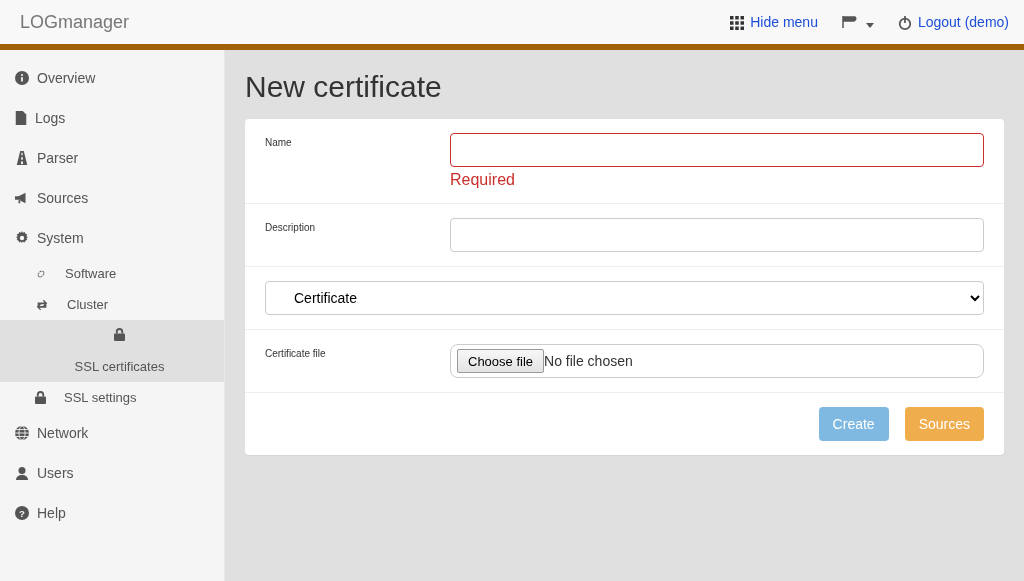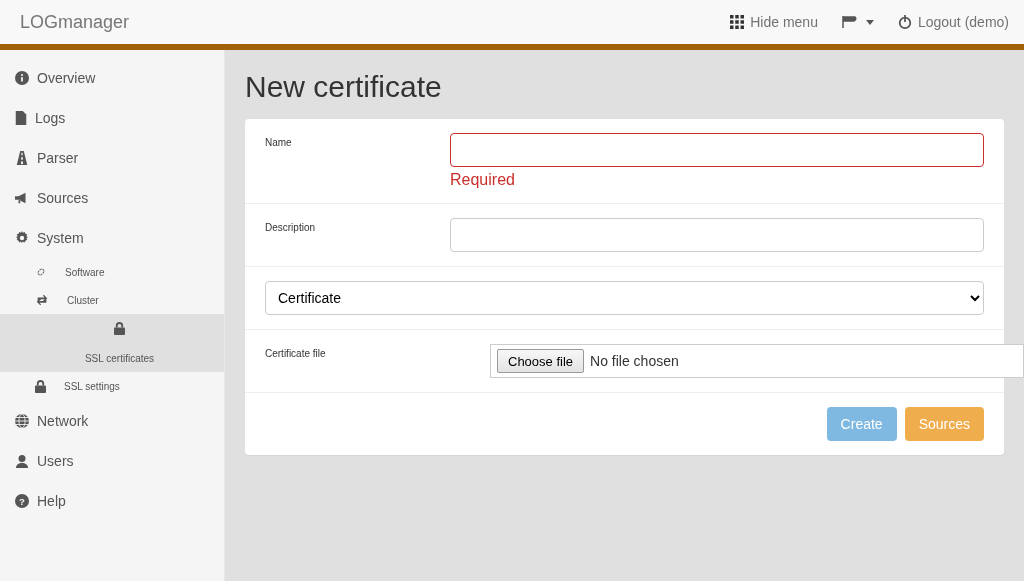"Hide menu" .topbar-item { align-items: center -> flex-end; color: #737373 -> #1d4ed8 }
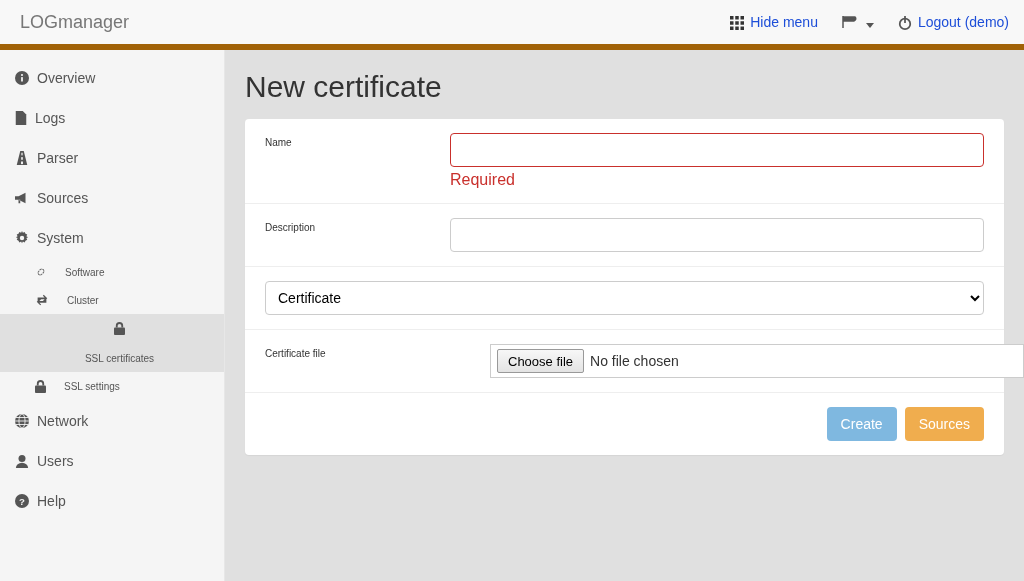"Software" .nav-sub-item { font-size: 10px -> 13px }
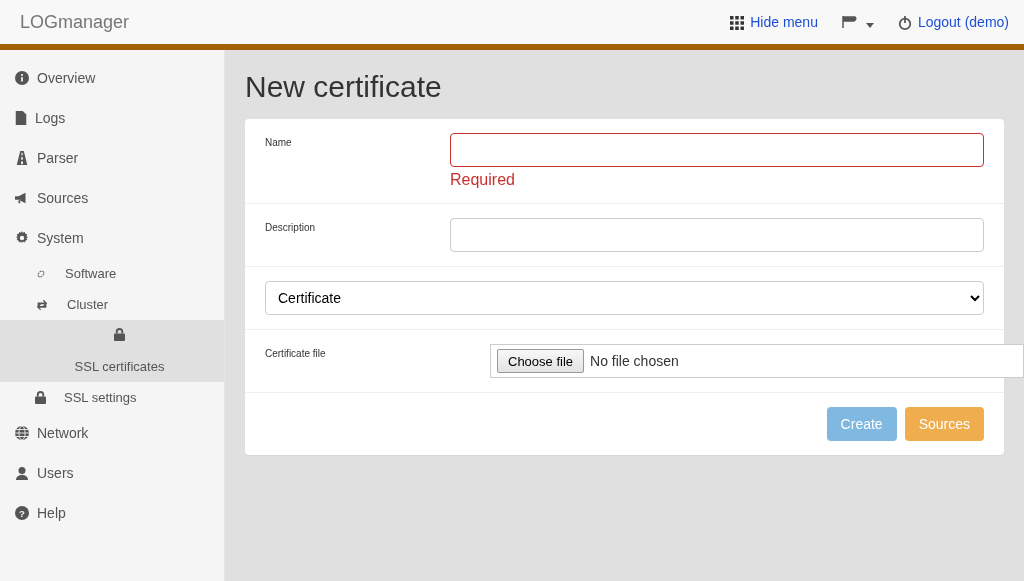"Certificate" .form-select { padding: 6px 8px -> 6px 24px }
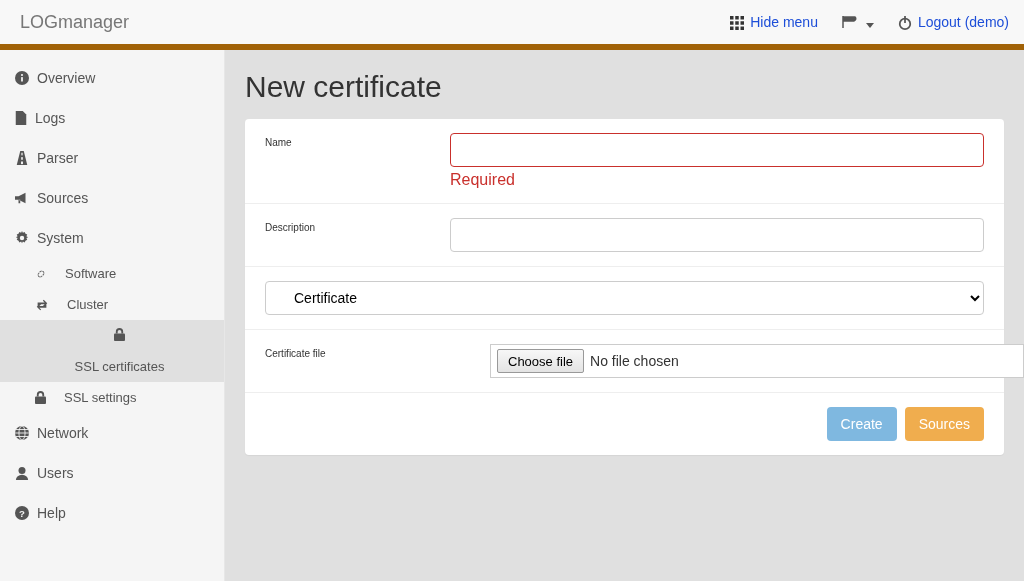"Choose file" .file-control { border-radius: 0 -> 8px; gap: 6px -> none; margin-left: 40px -> none }
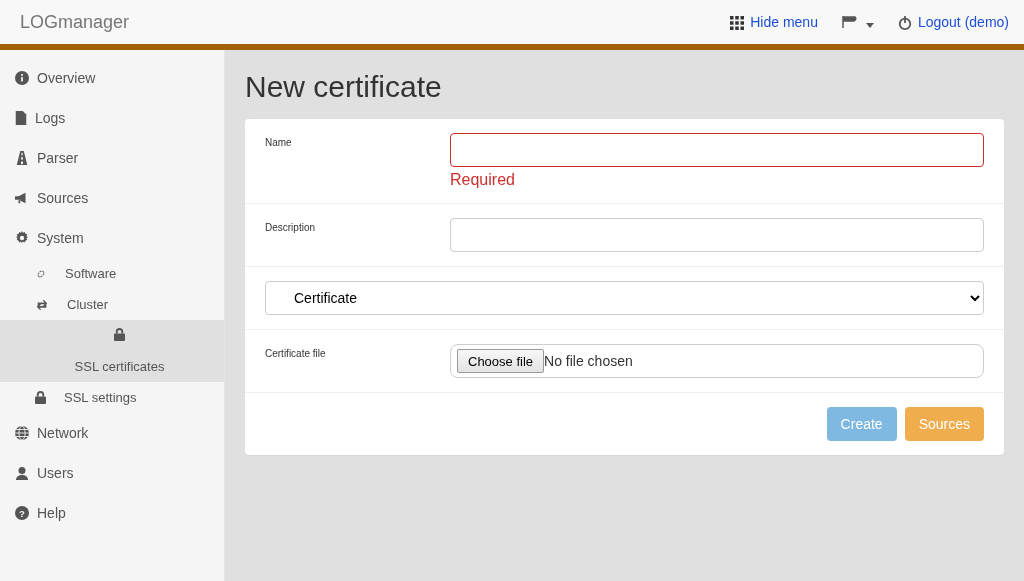"Create" .panel-footer { gap: 8px -> 16px }
